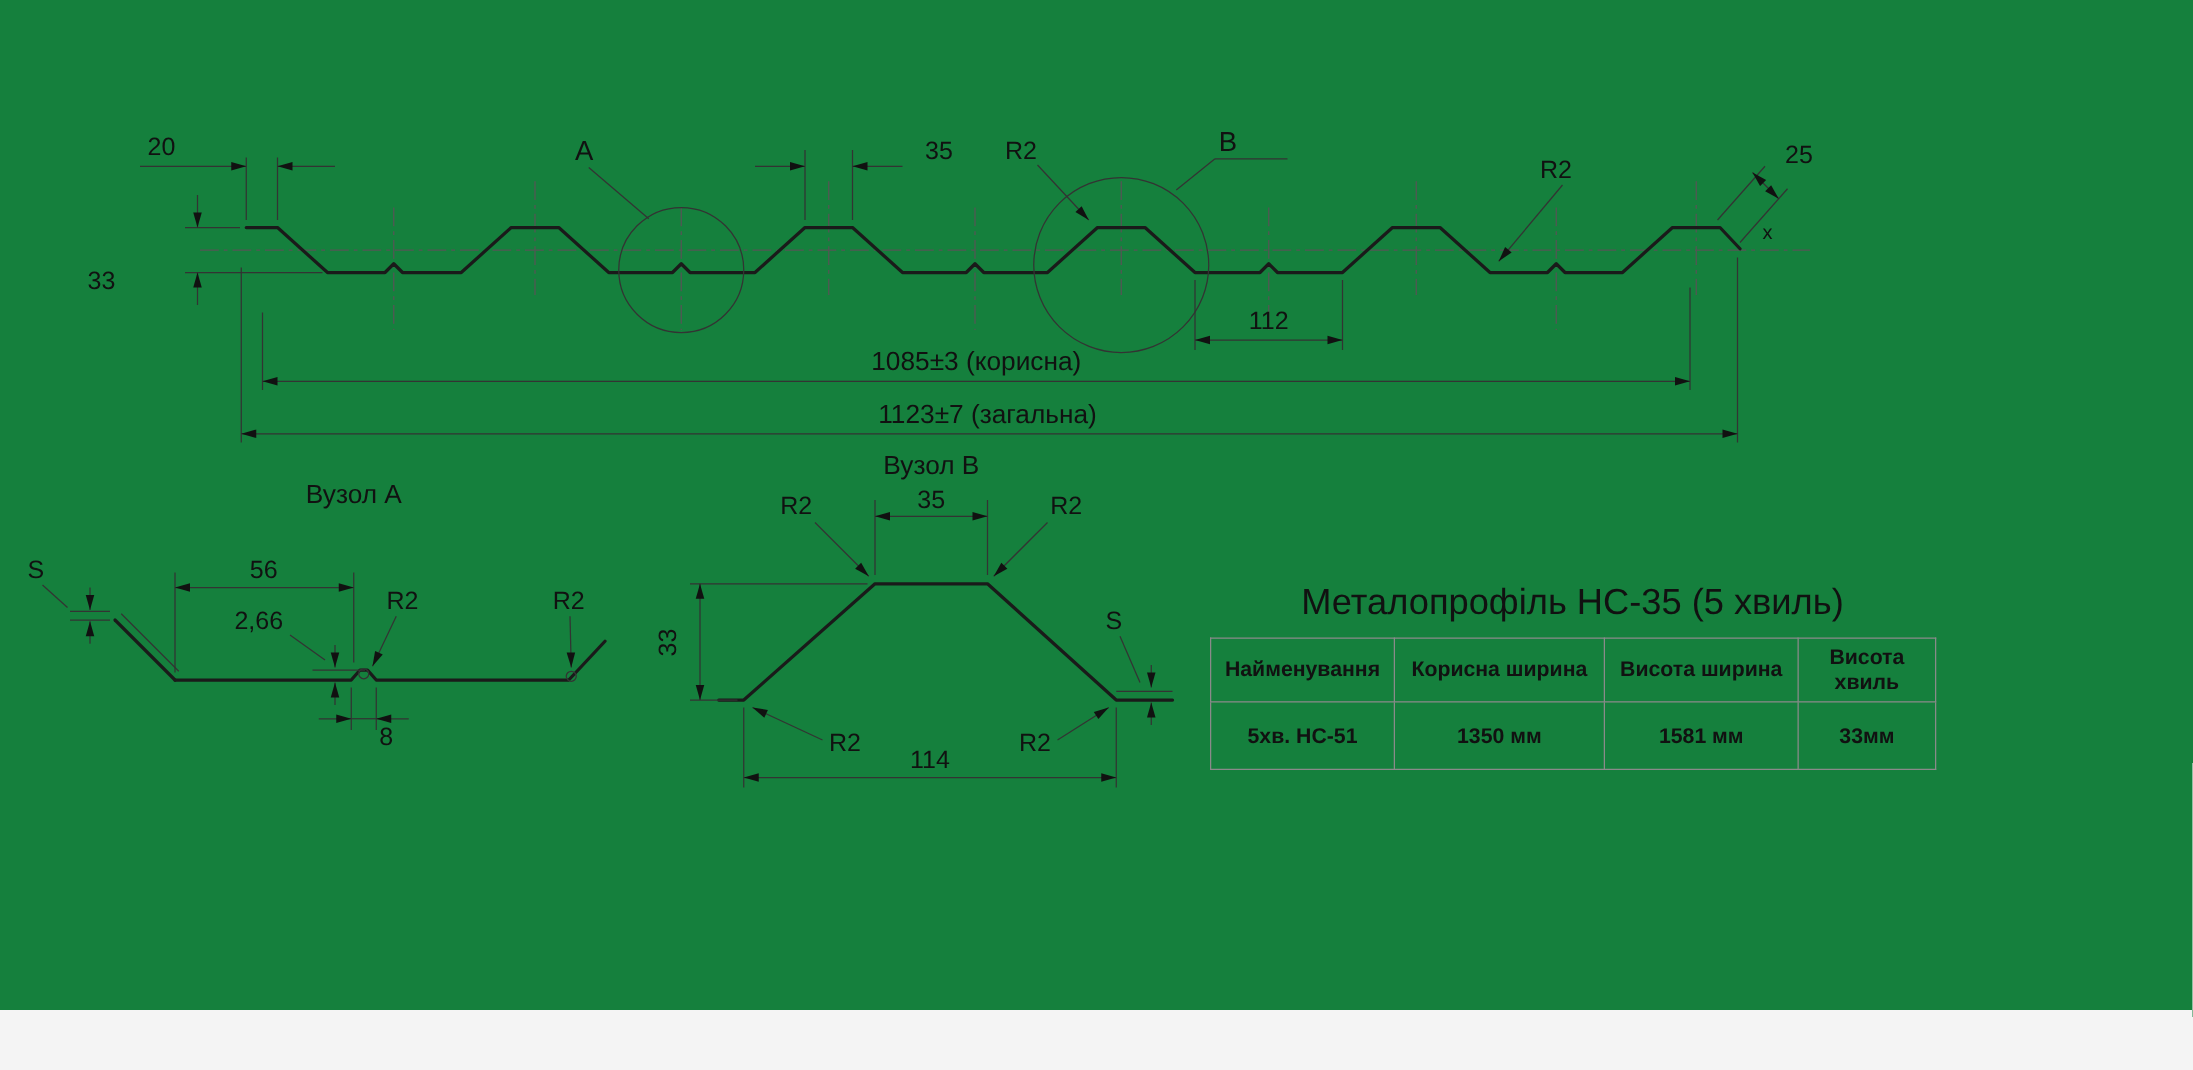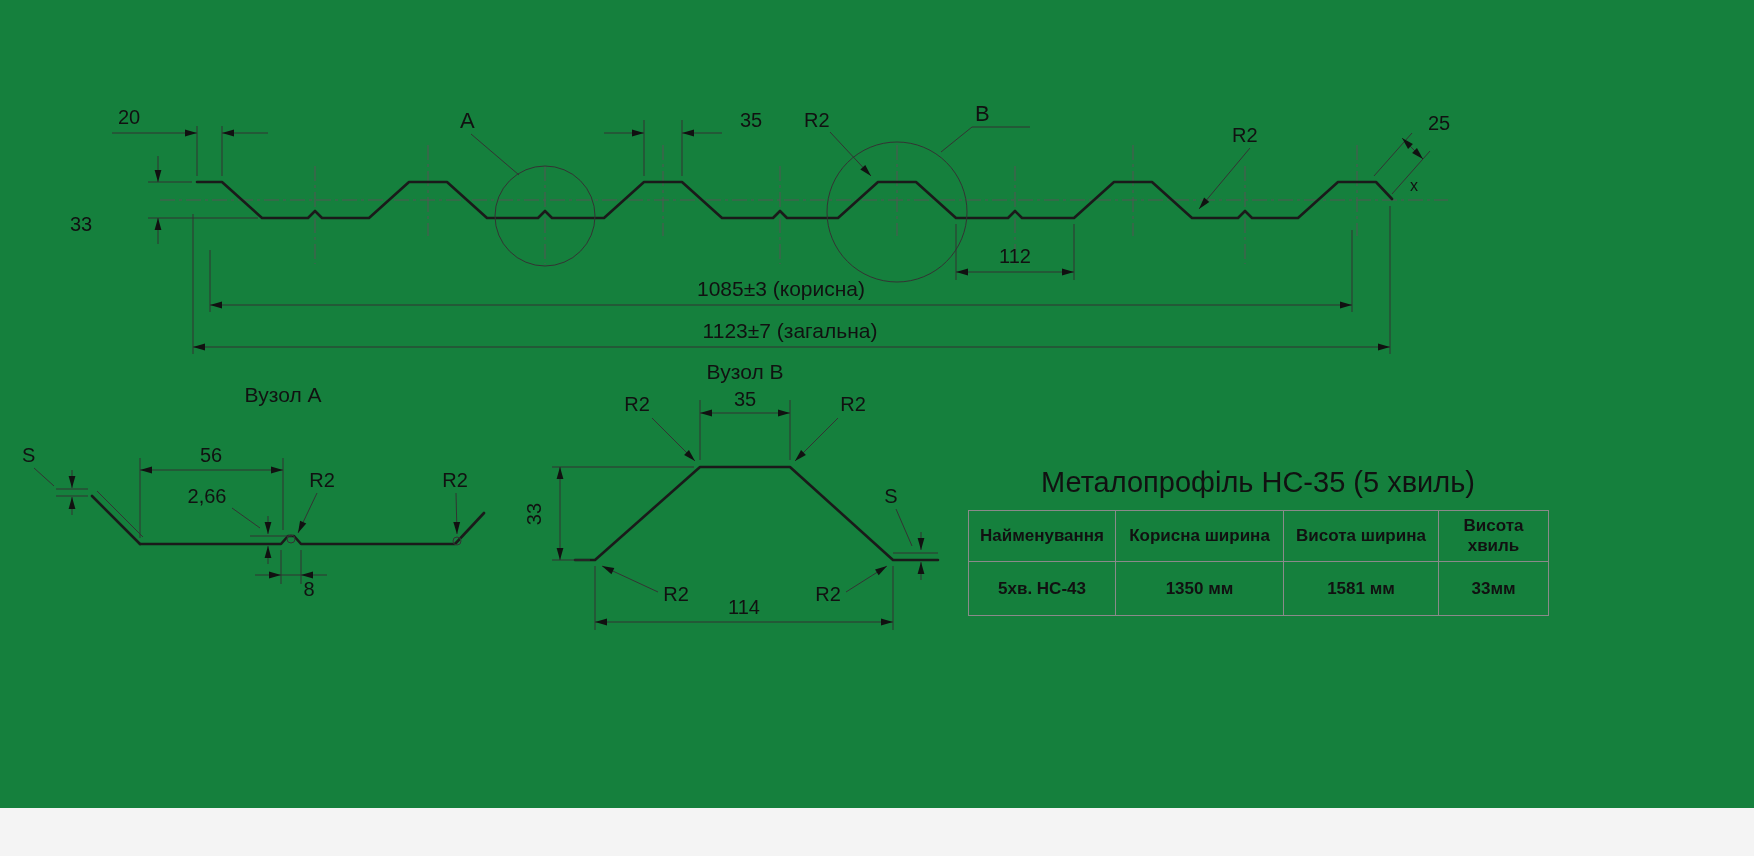"5хв. НС-43" td { text: НС-43 -> НС-51 }
